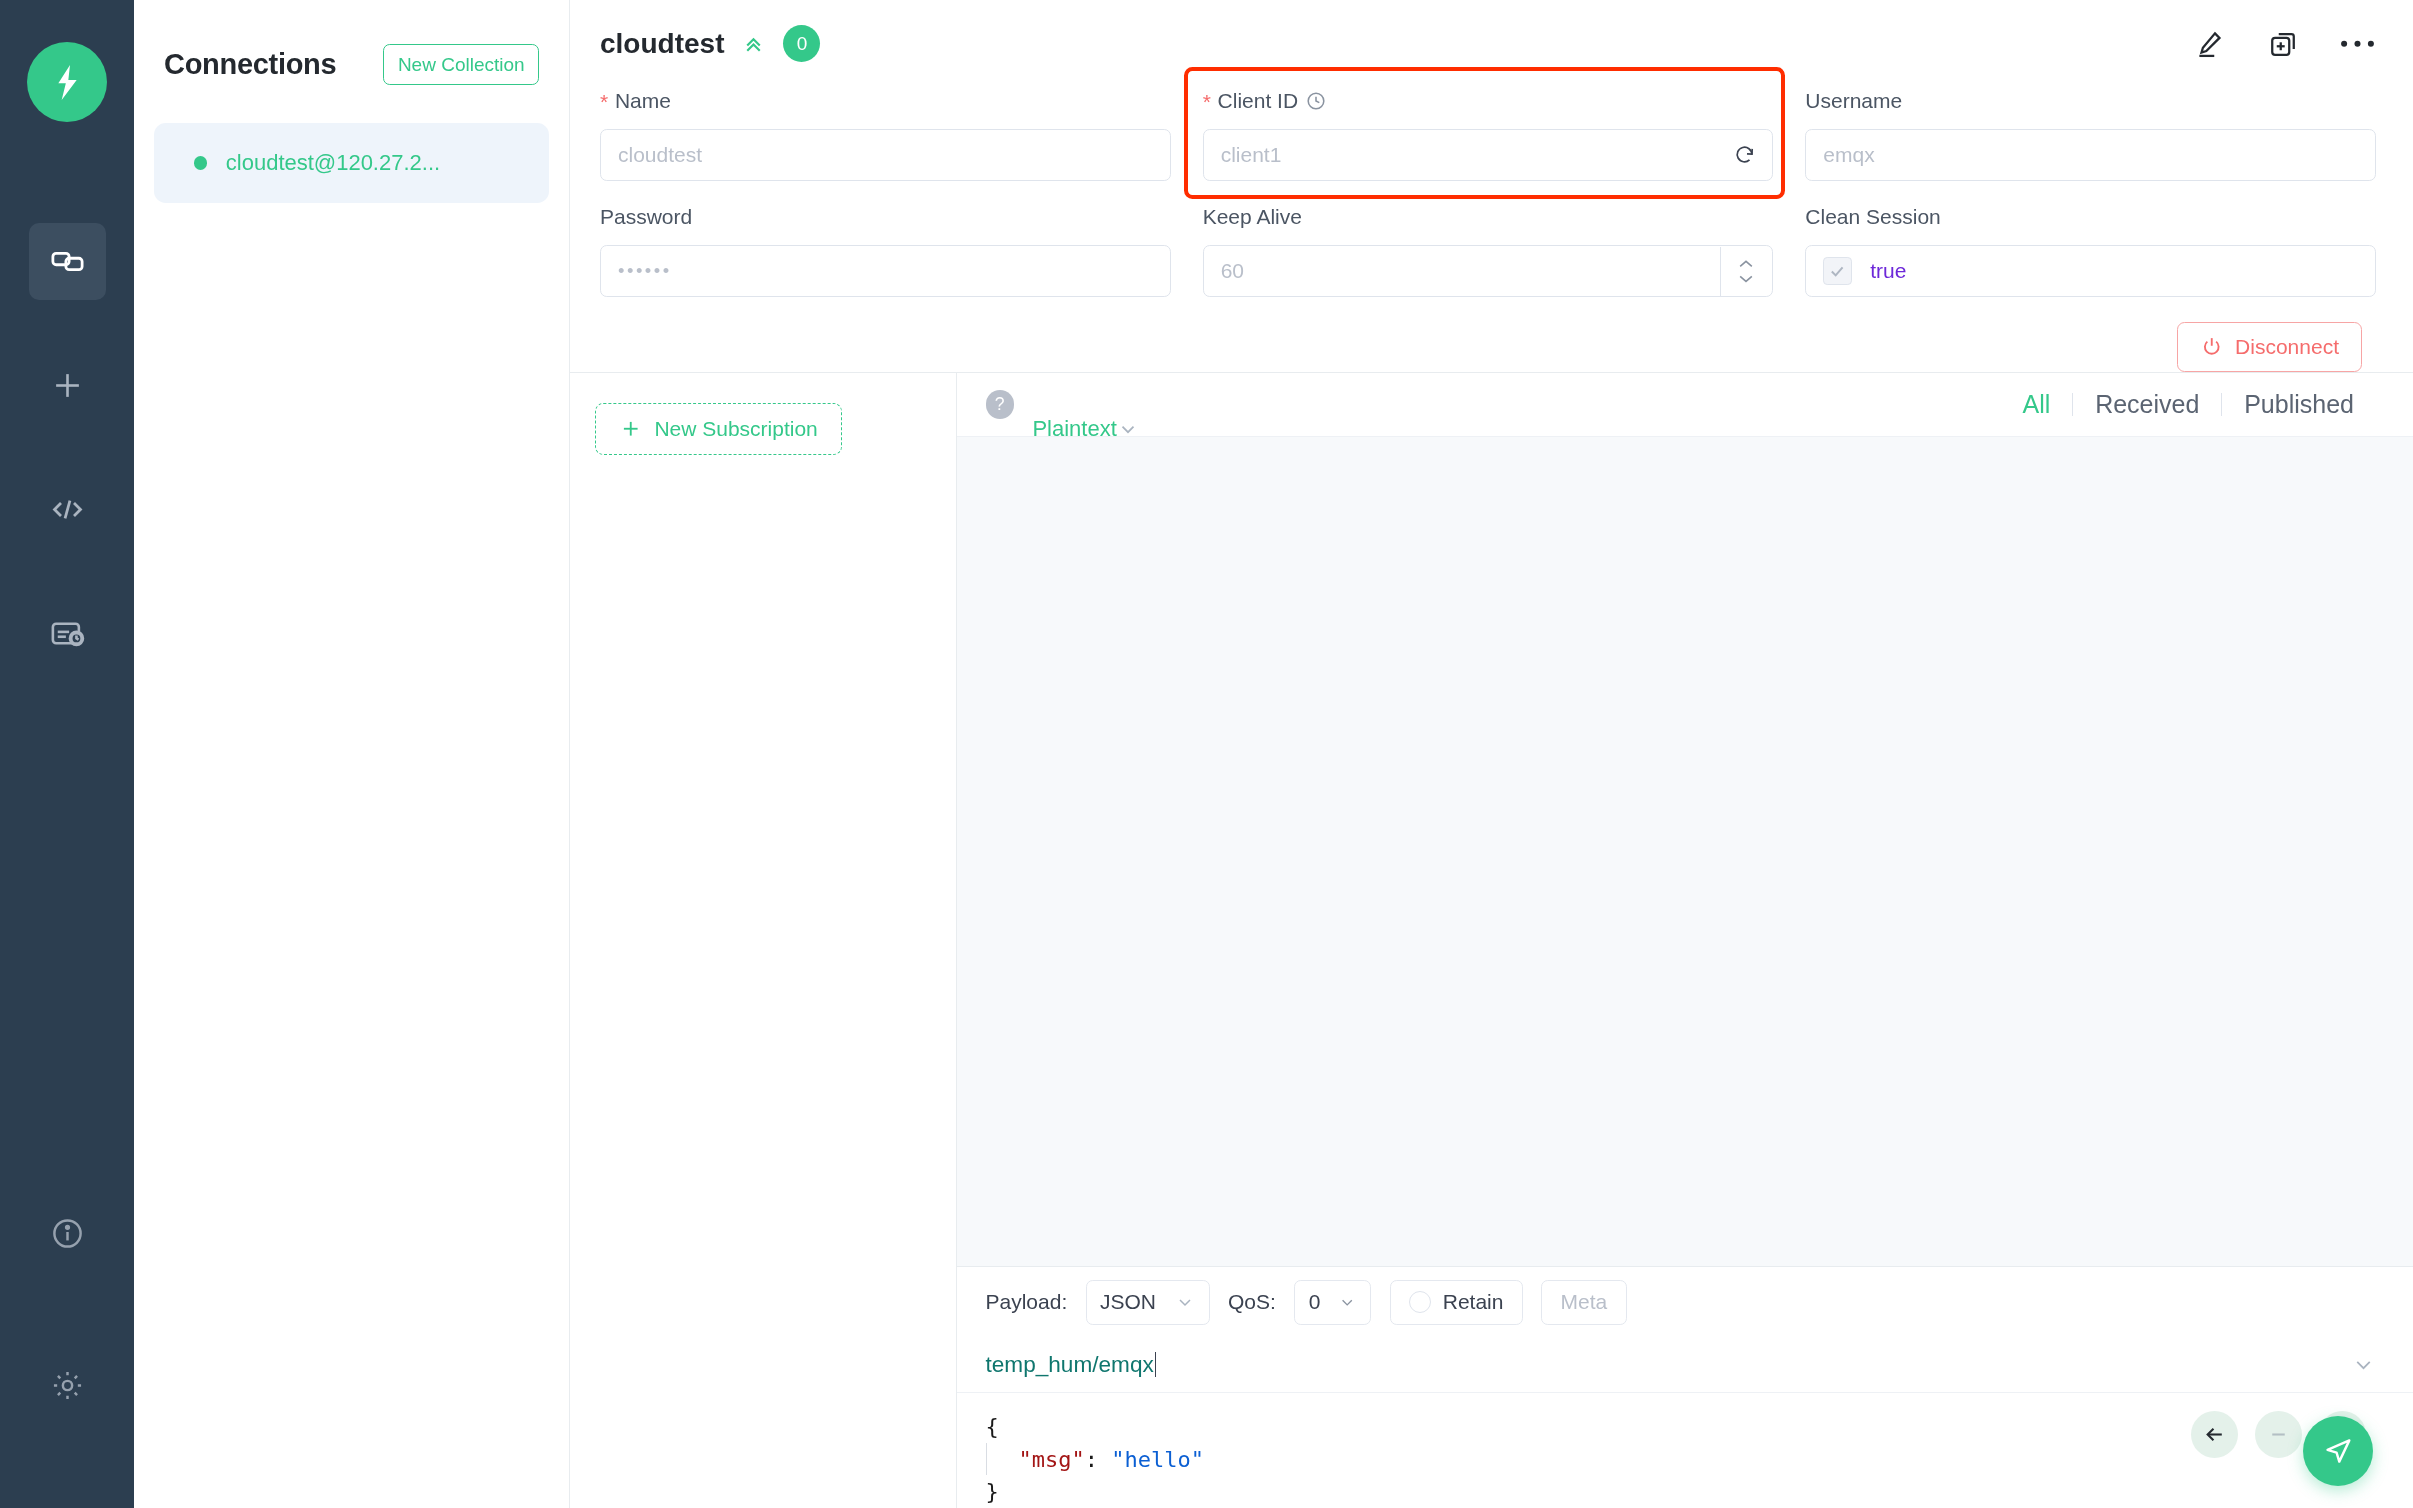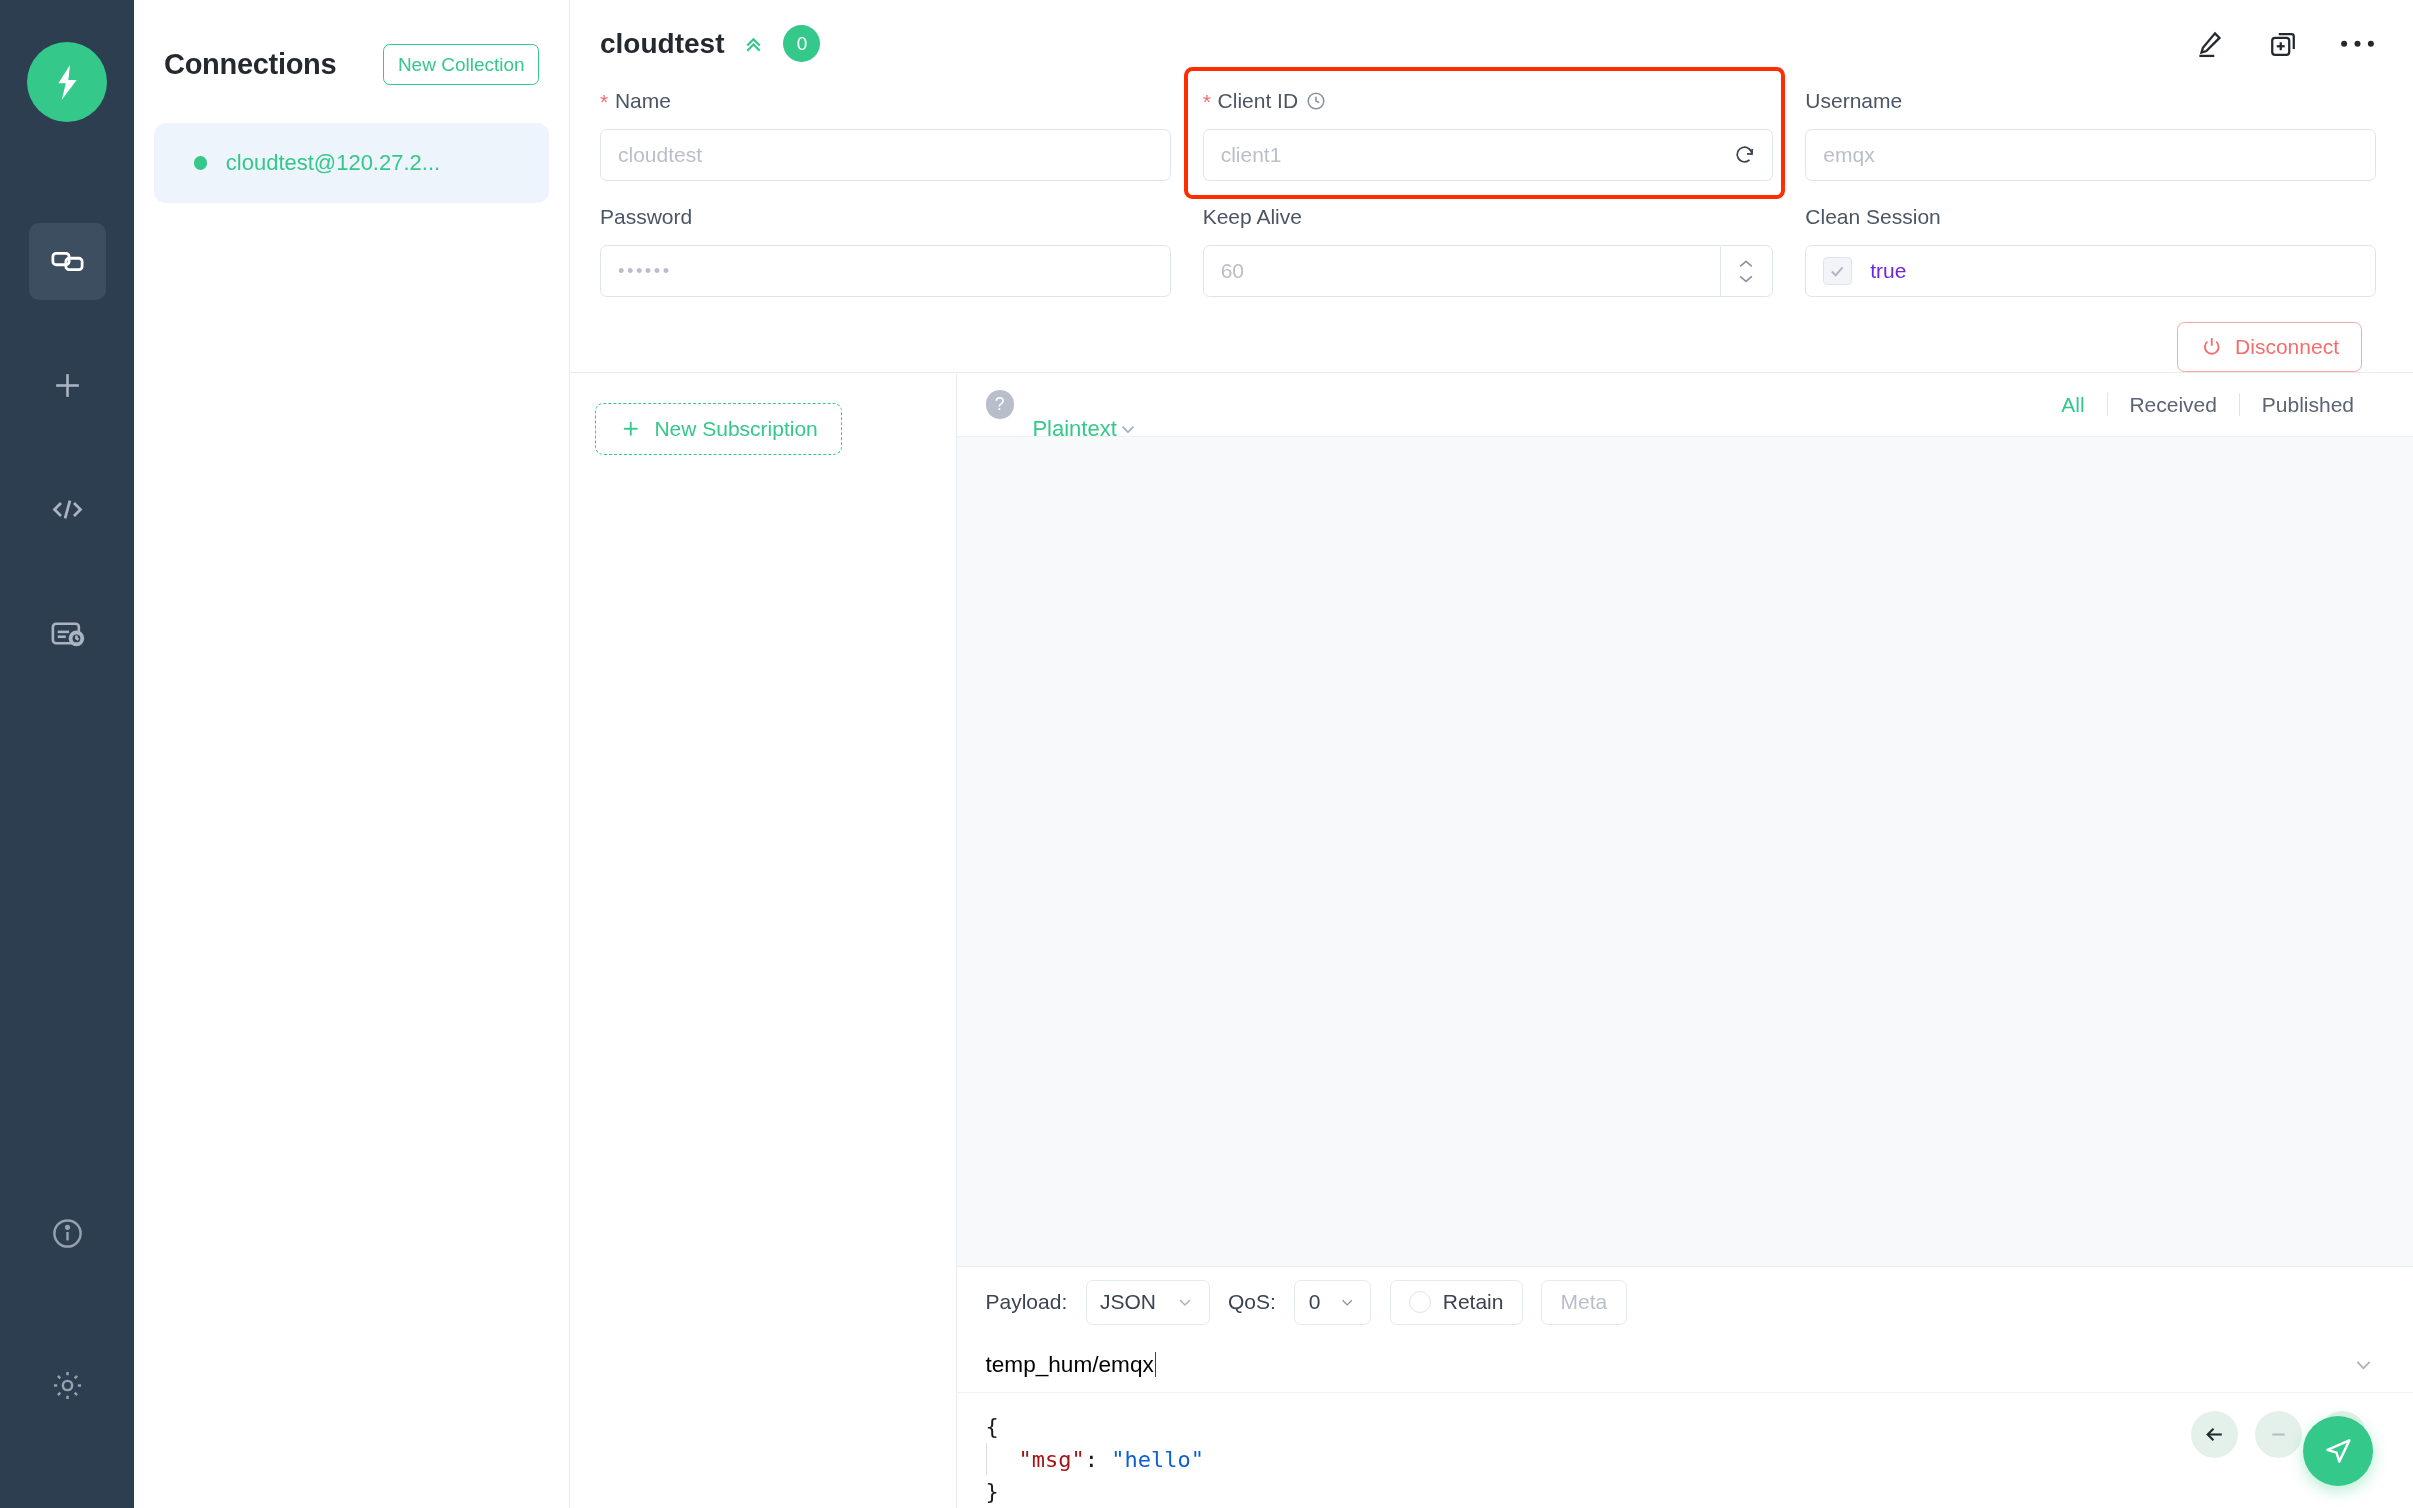"All" .filters { font-size: 21px -> 25px }
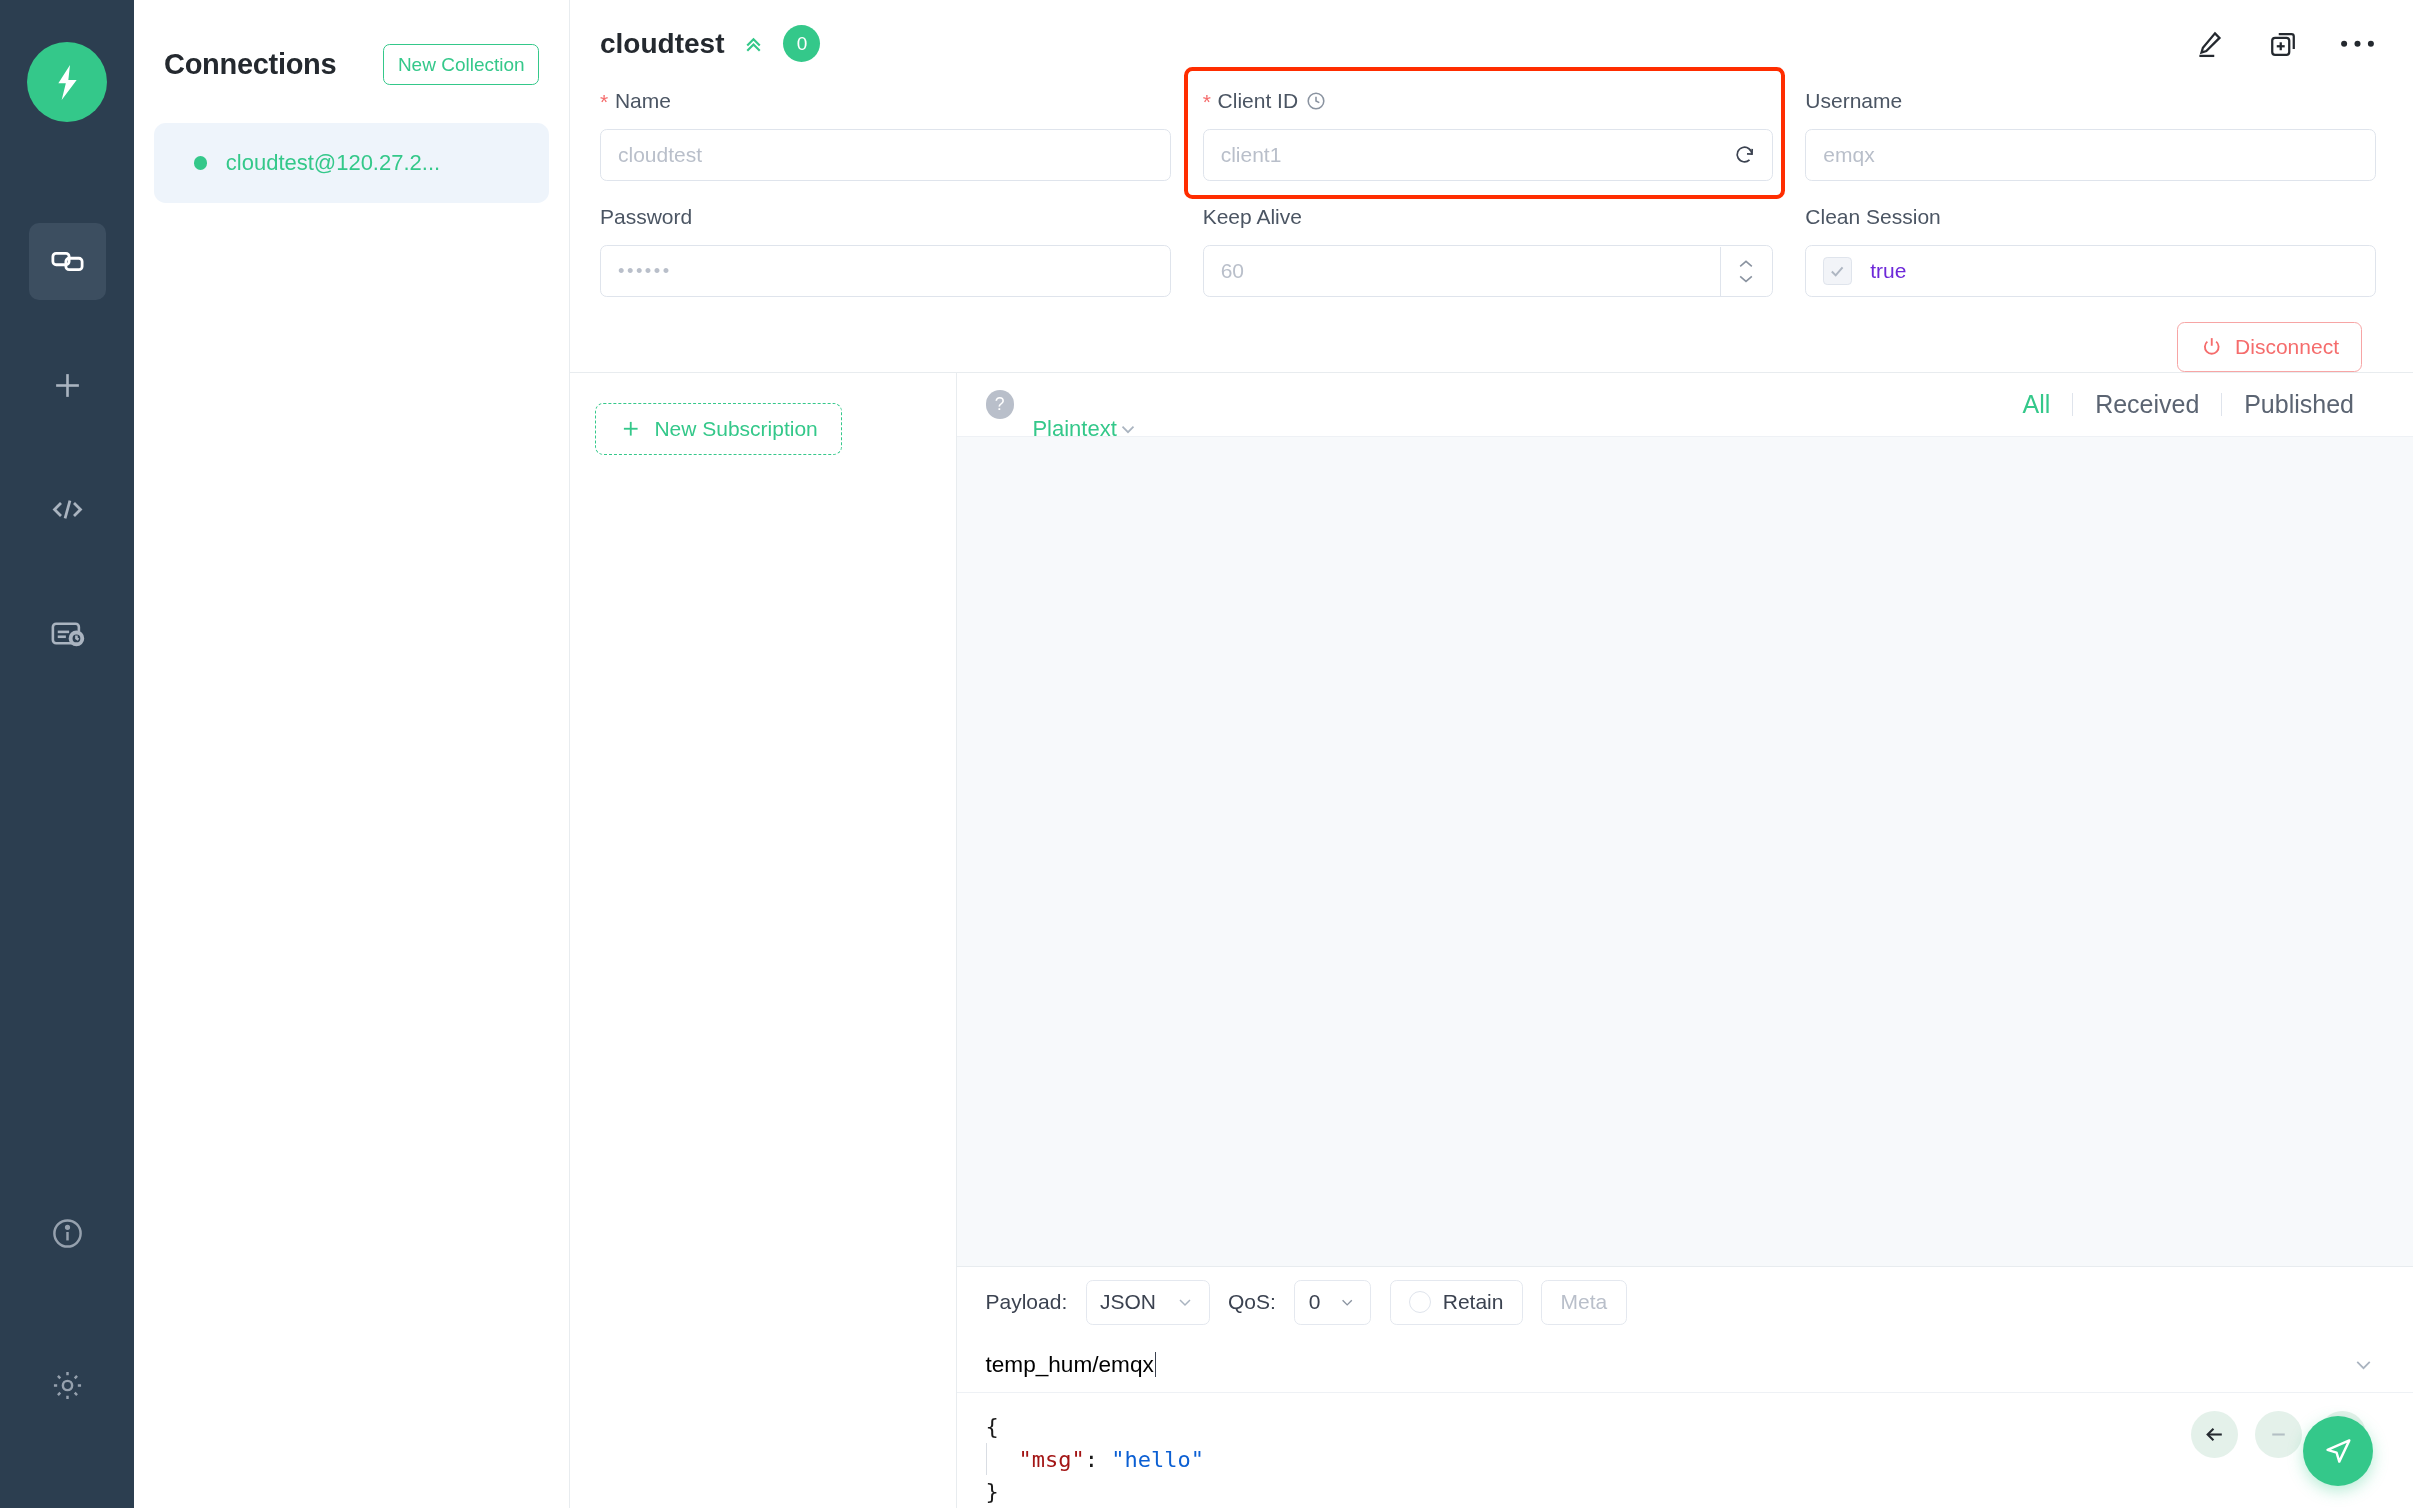"temp_hum/emqx" .topic-val { color: #000000 -> #0f766e }
